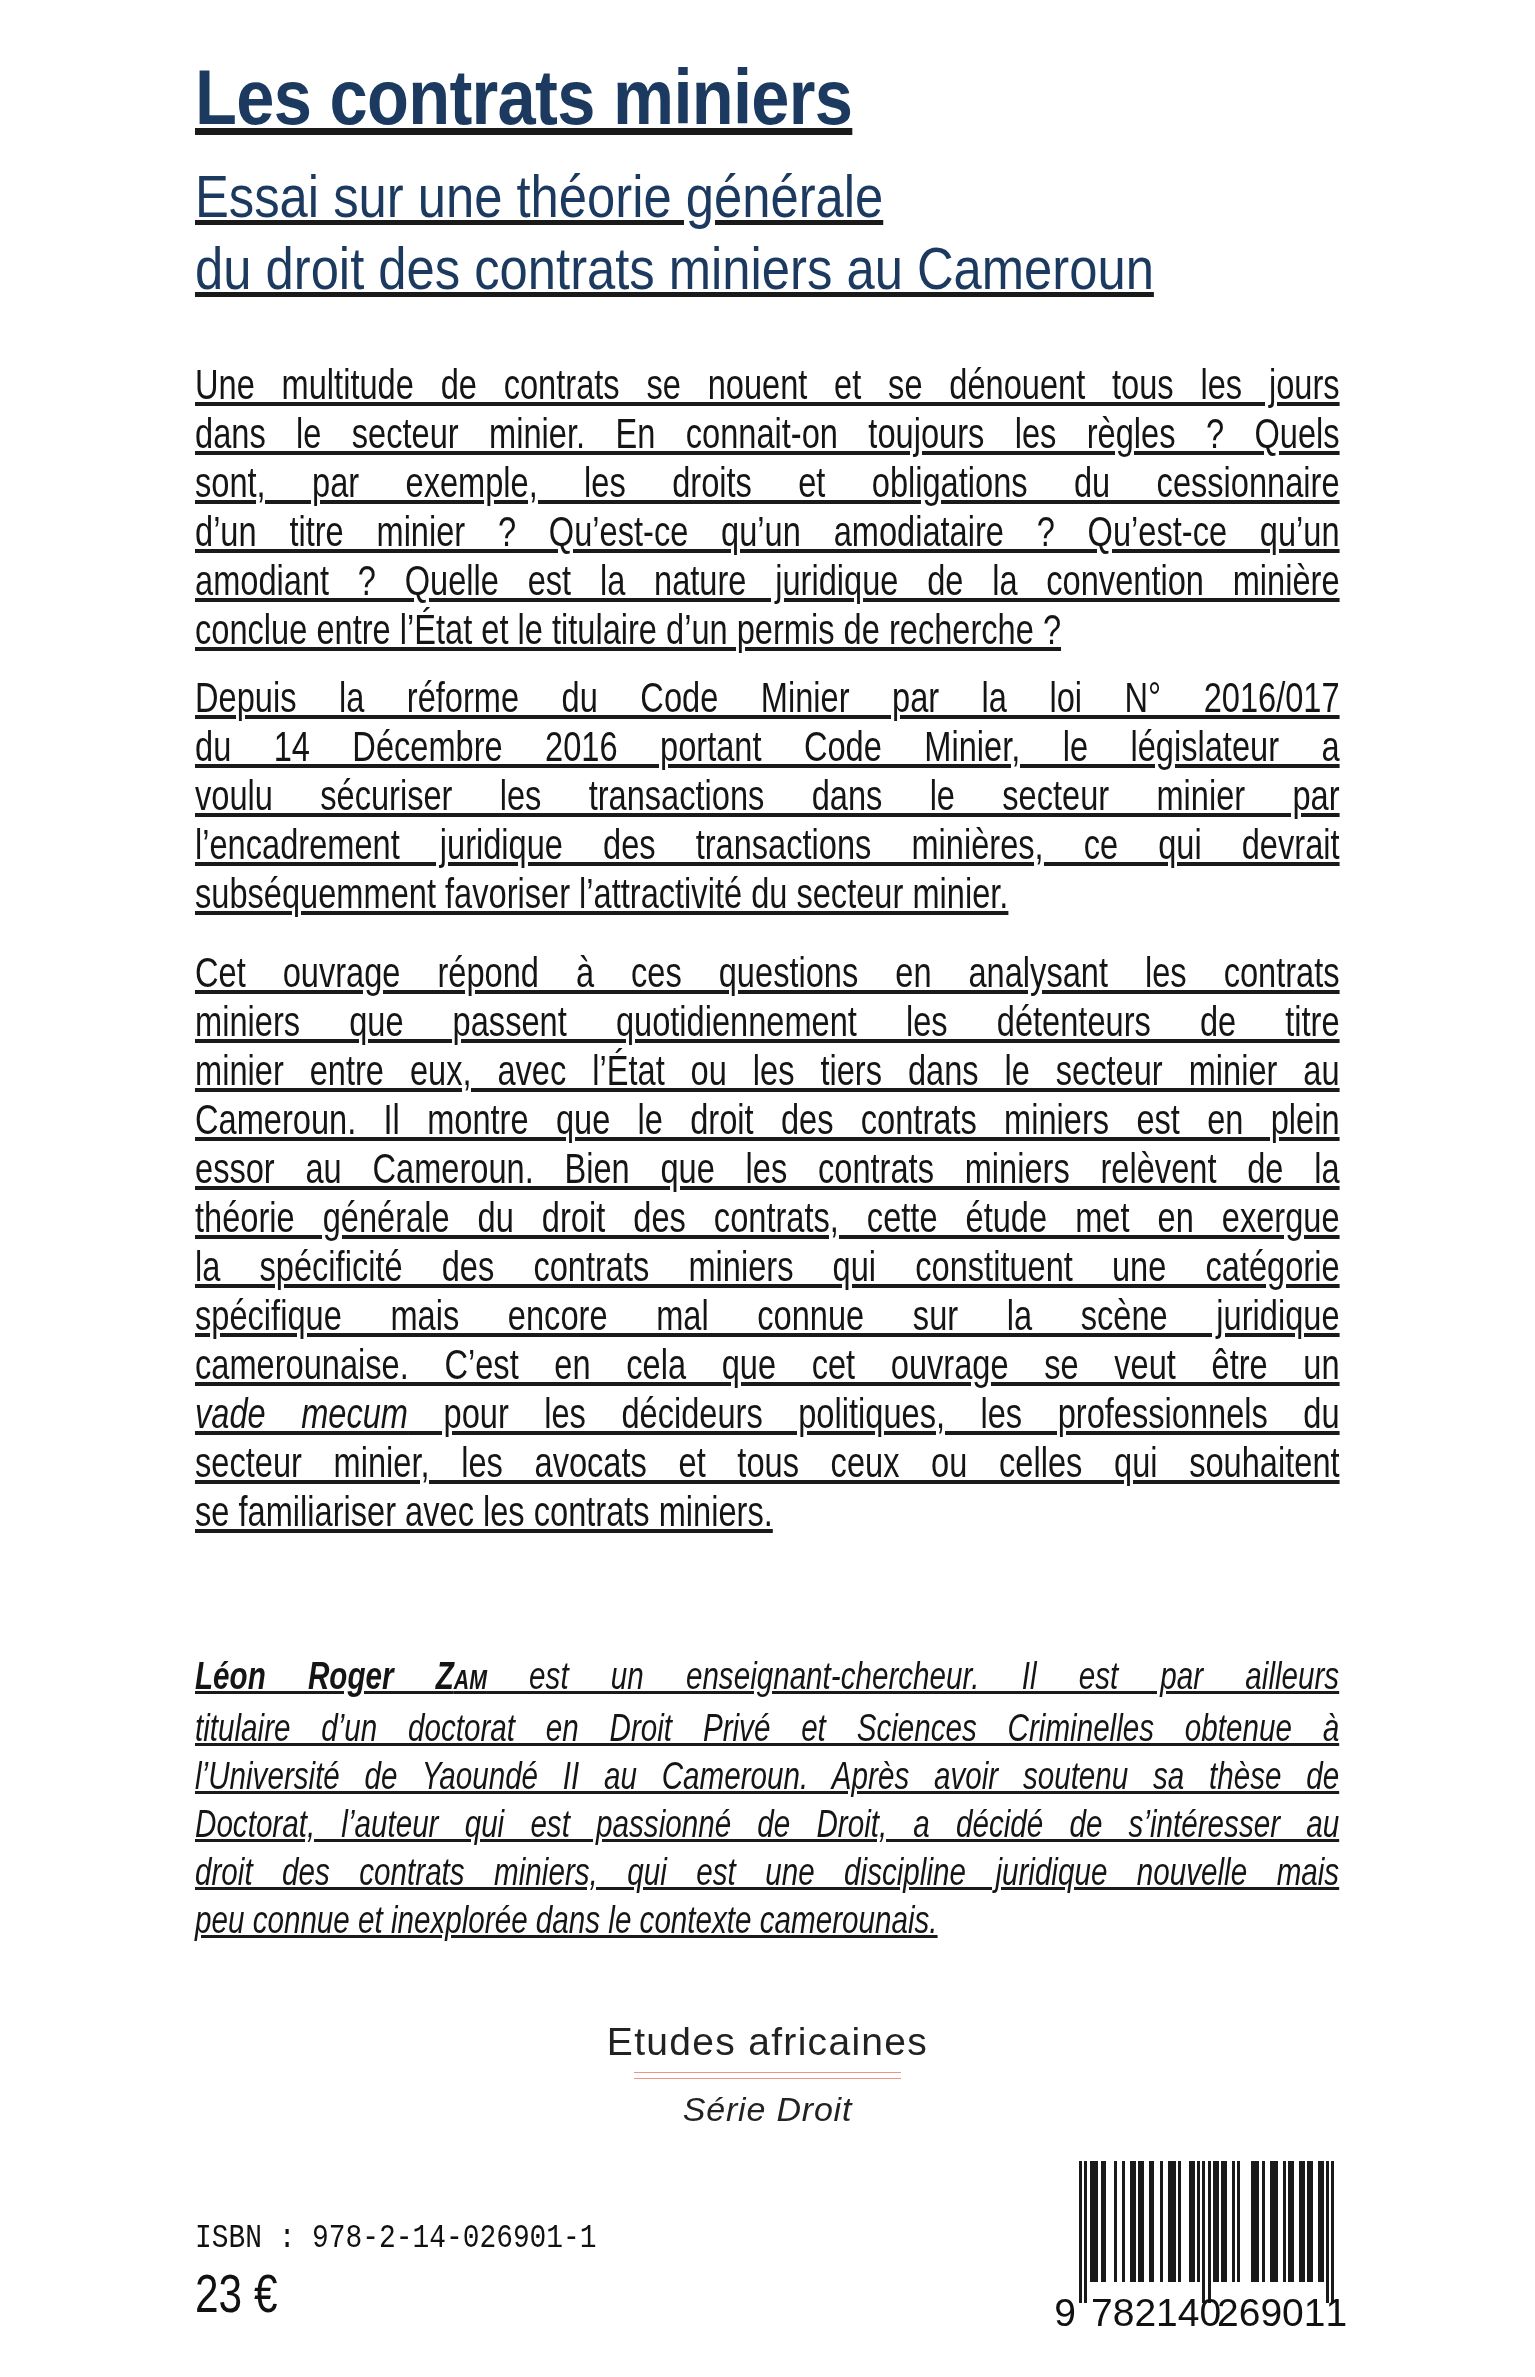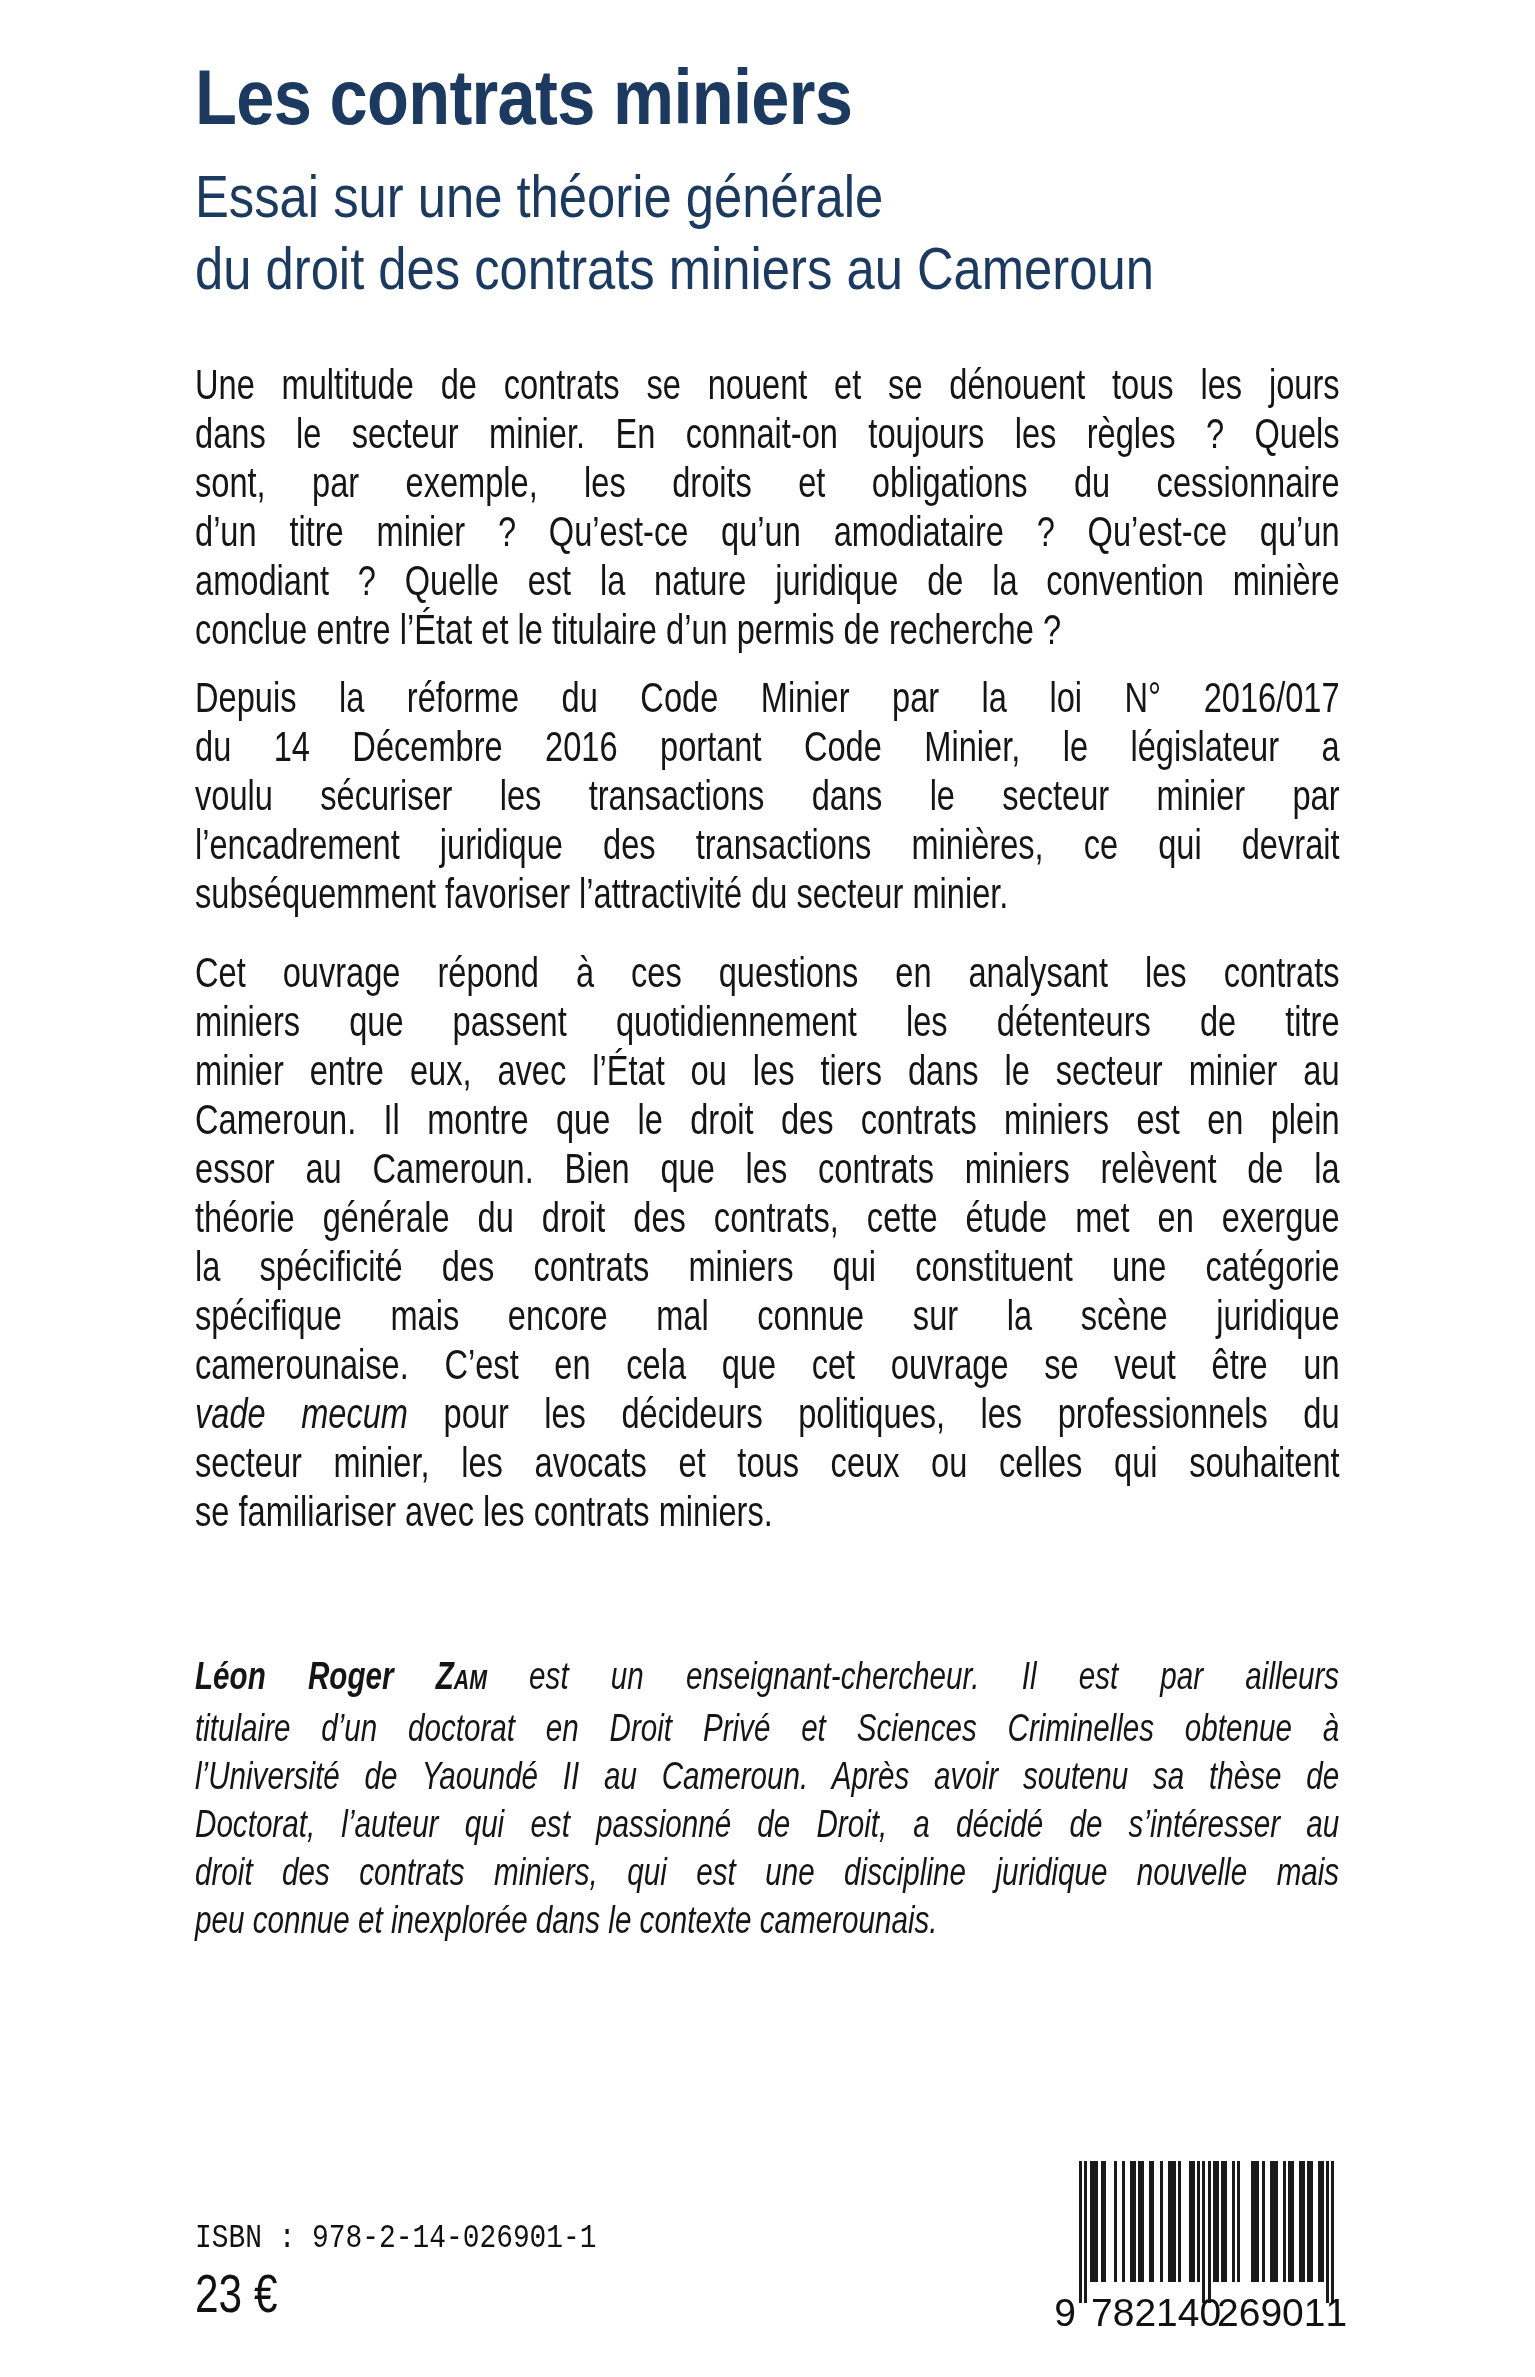"Les contrats miniers" .content { text-decoration: none -> underline }
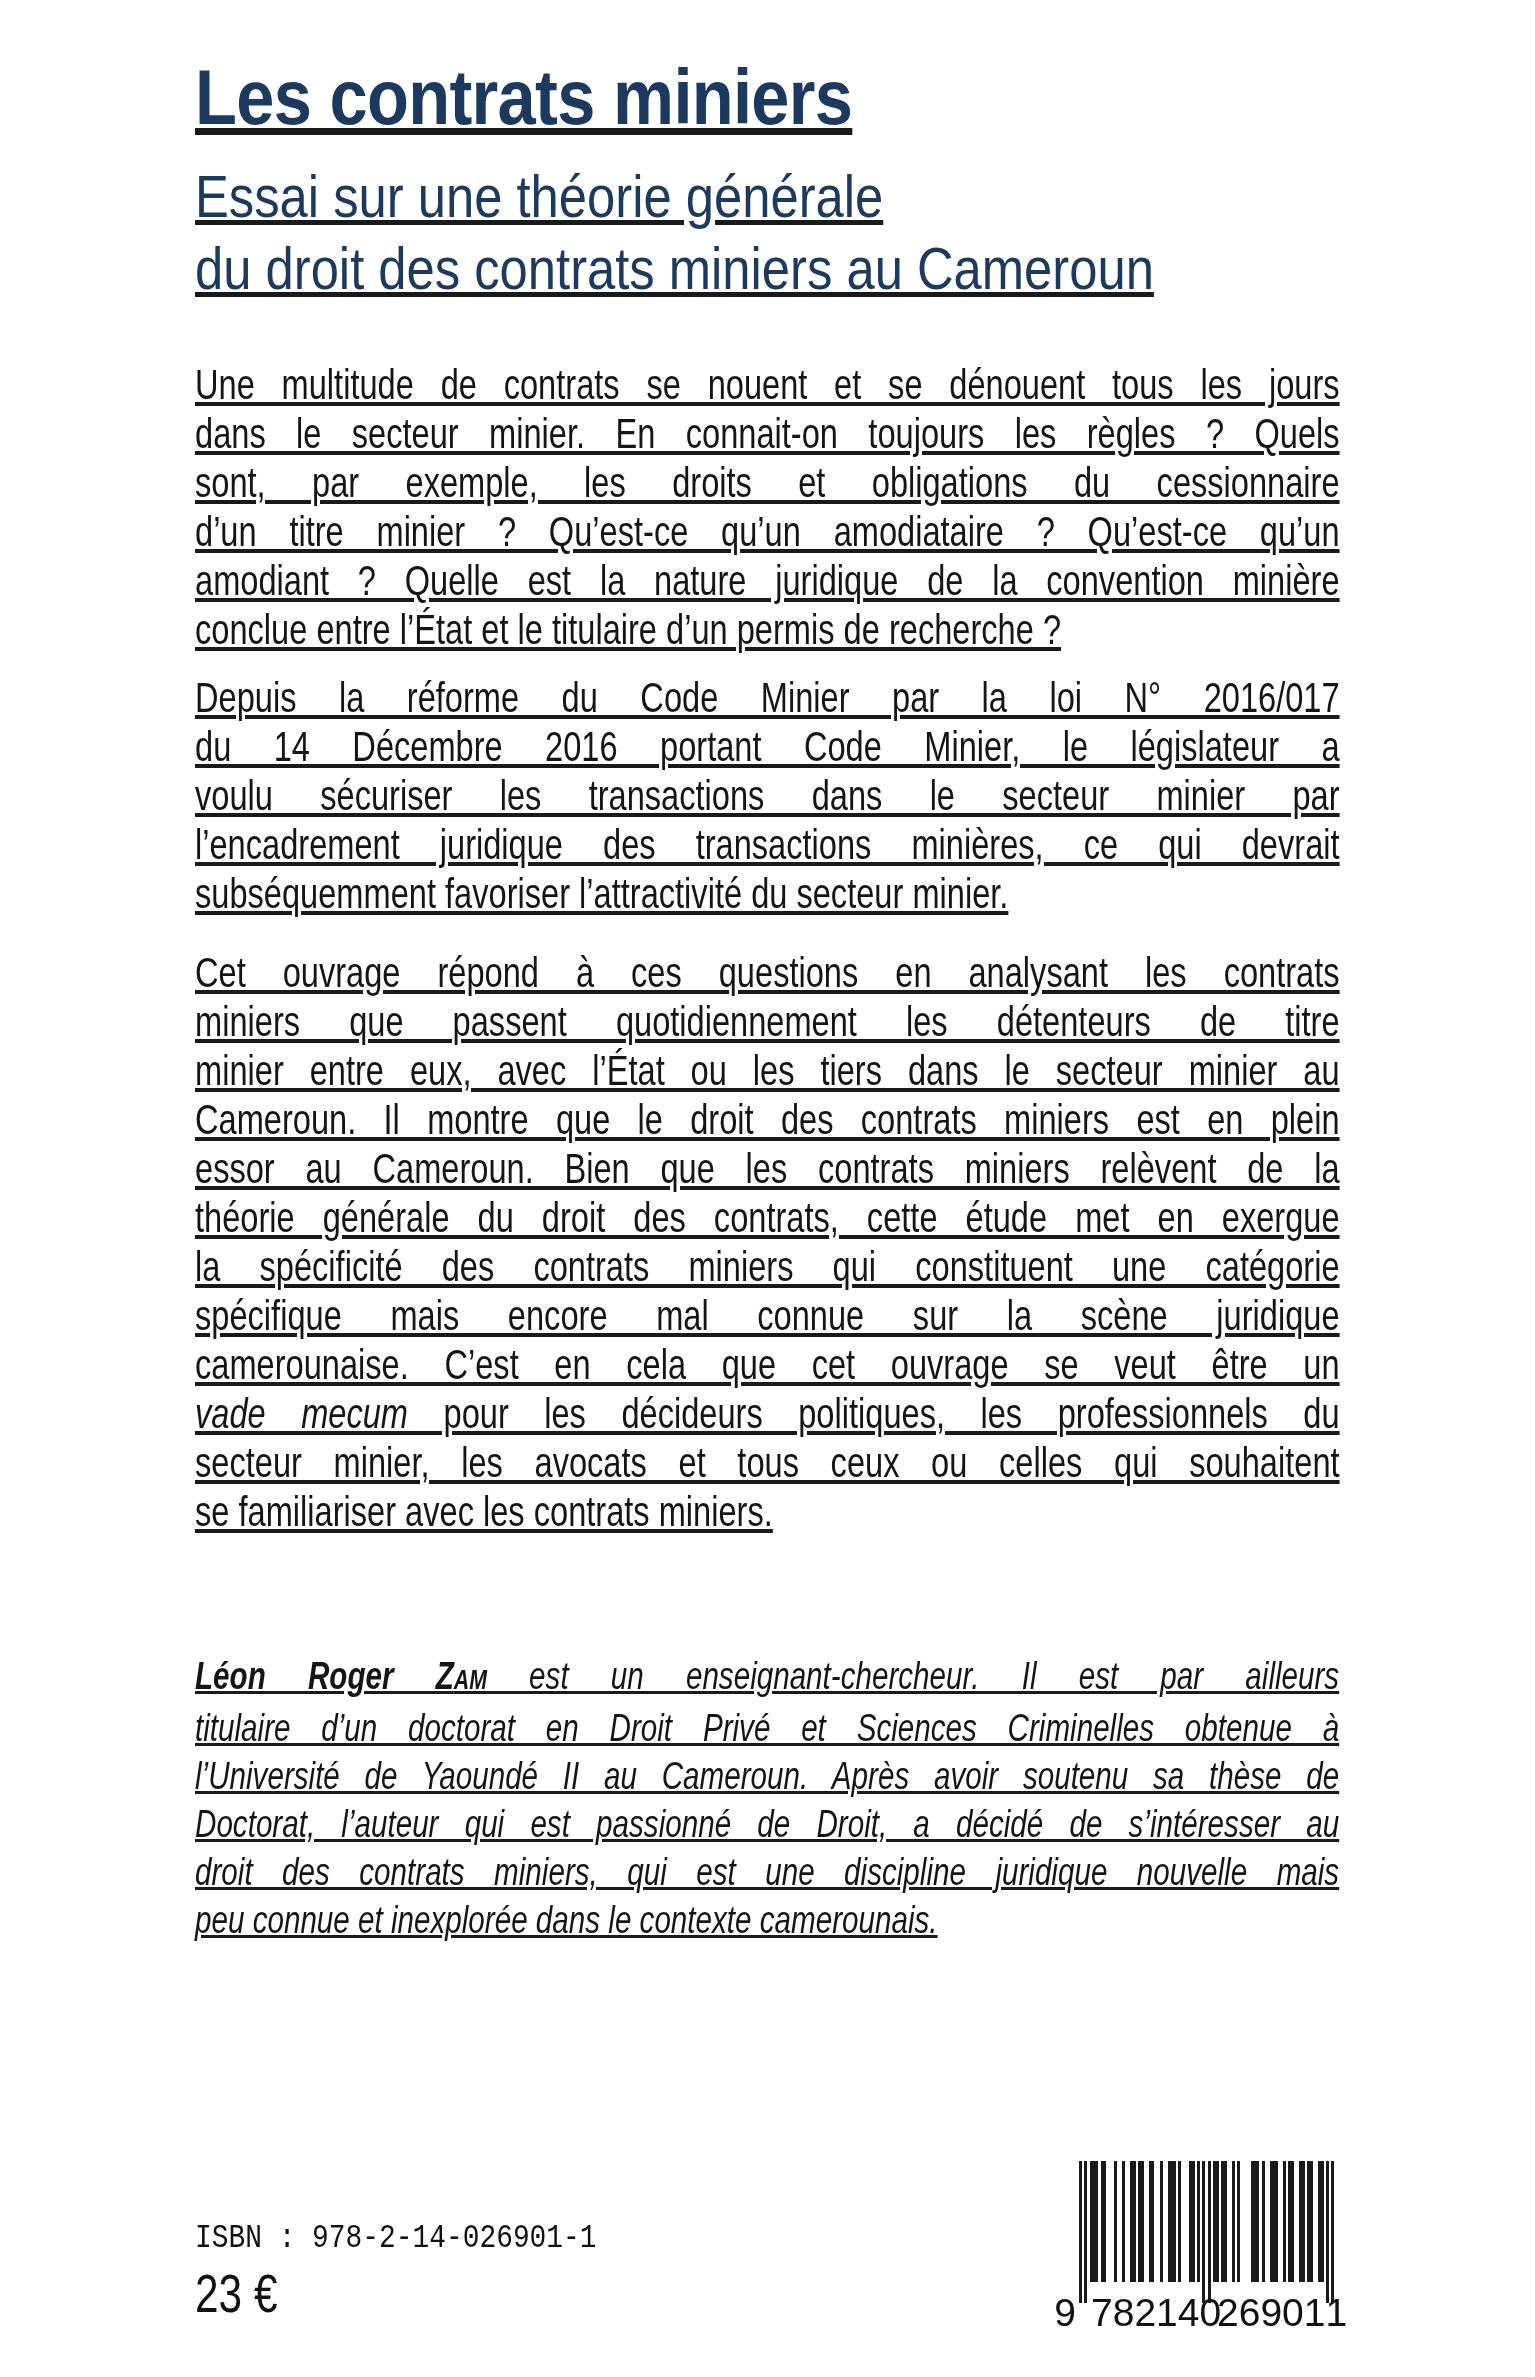"Etudes africaines" div.collection { html: none -> <div> <div>Etudes africaines</div> <div></div> <div>Série Droit</div> </div> }
